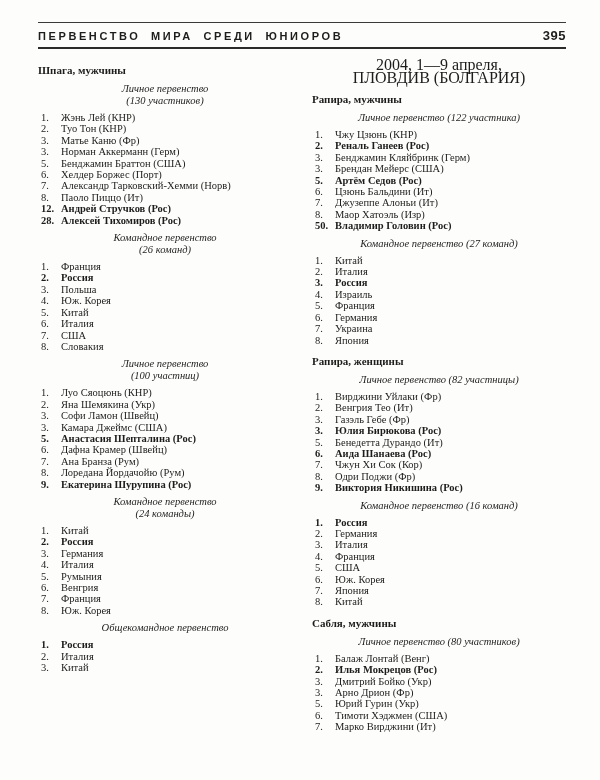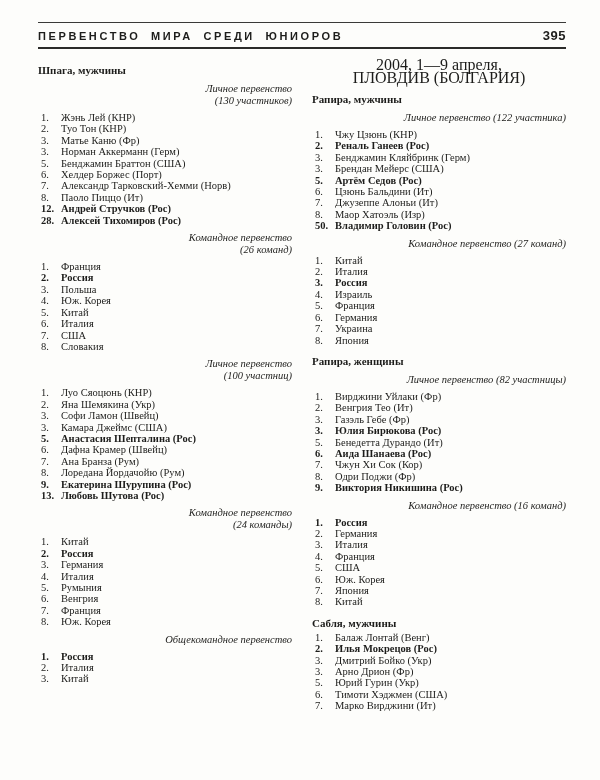"Личное первенство" .sub-line { text-align: right -> center }
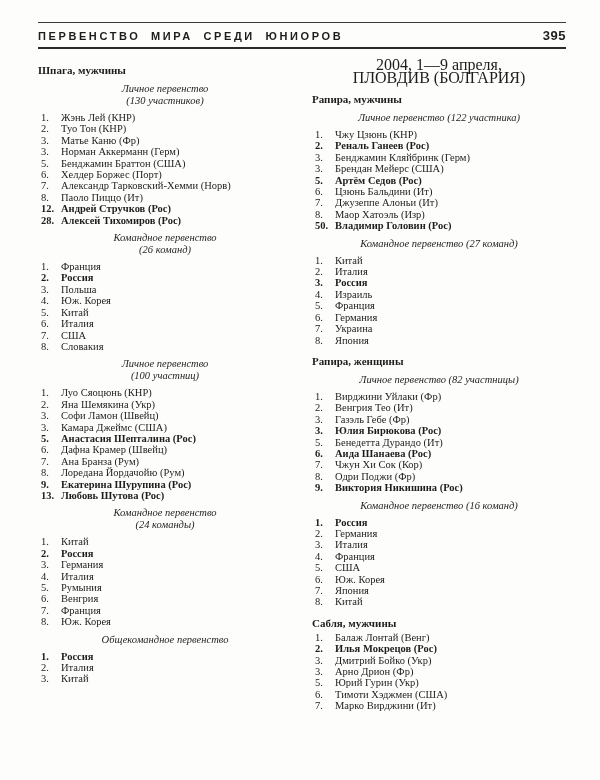"13." div.row { html: <div> <span>13.</span> <span>Любовь Шутова (Рос)</span> </div> -> none }
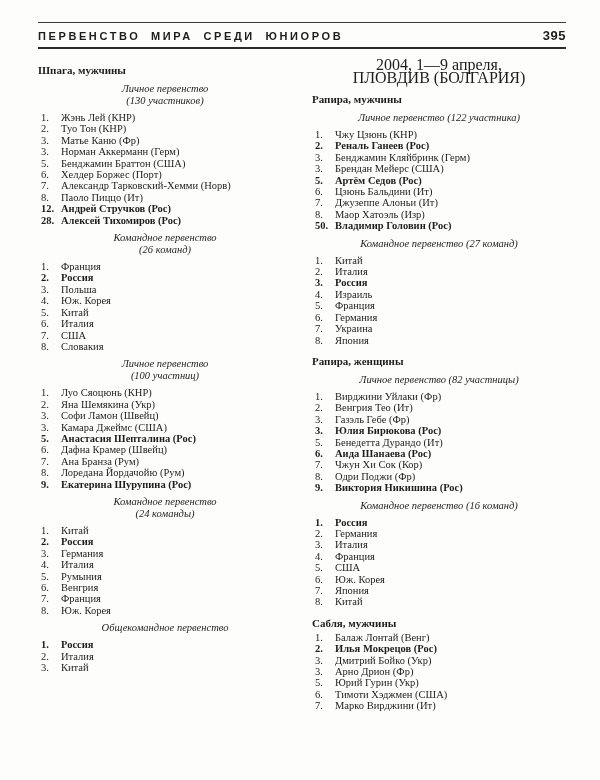"Личное первенство (80 участников)" div.sub-block { html: none -> <div> <div>Личное первенство (80 участников)</div> </div> }
